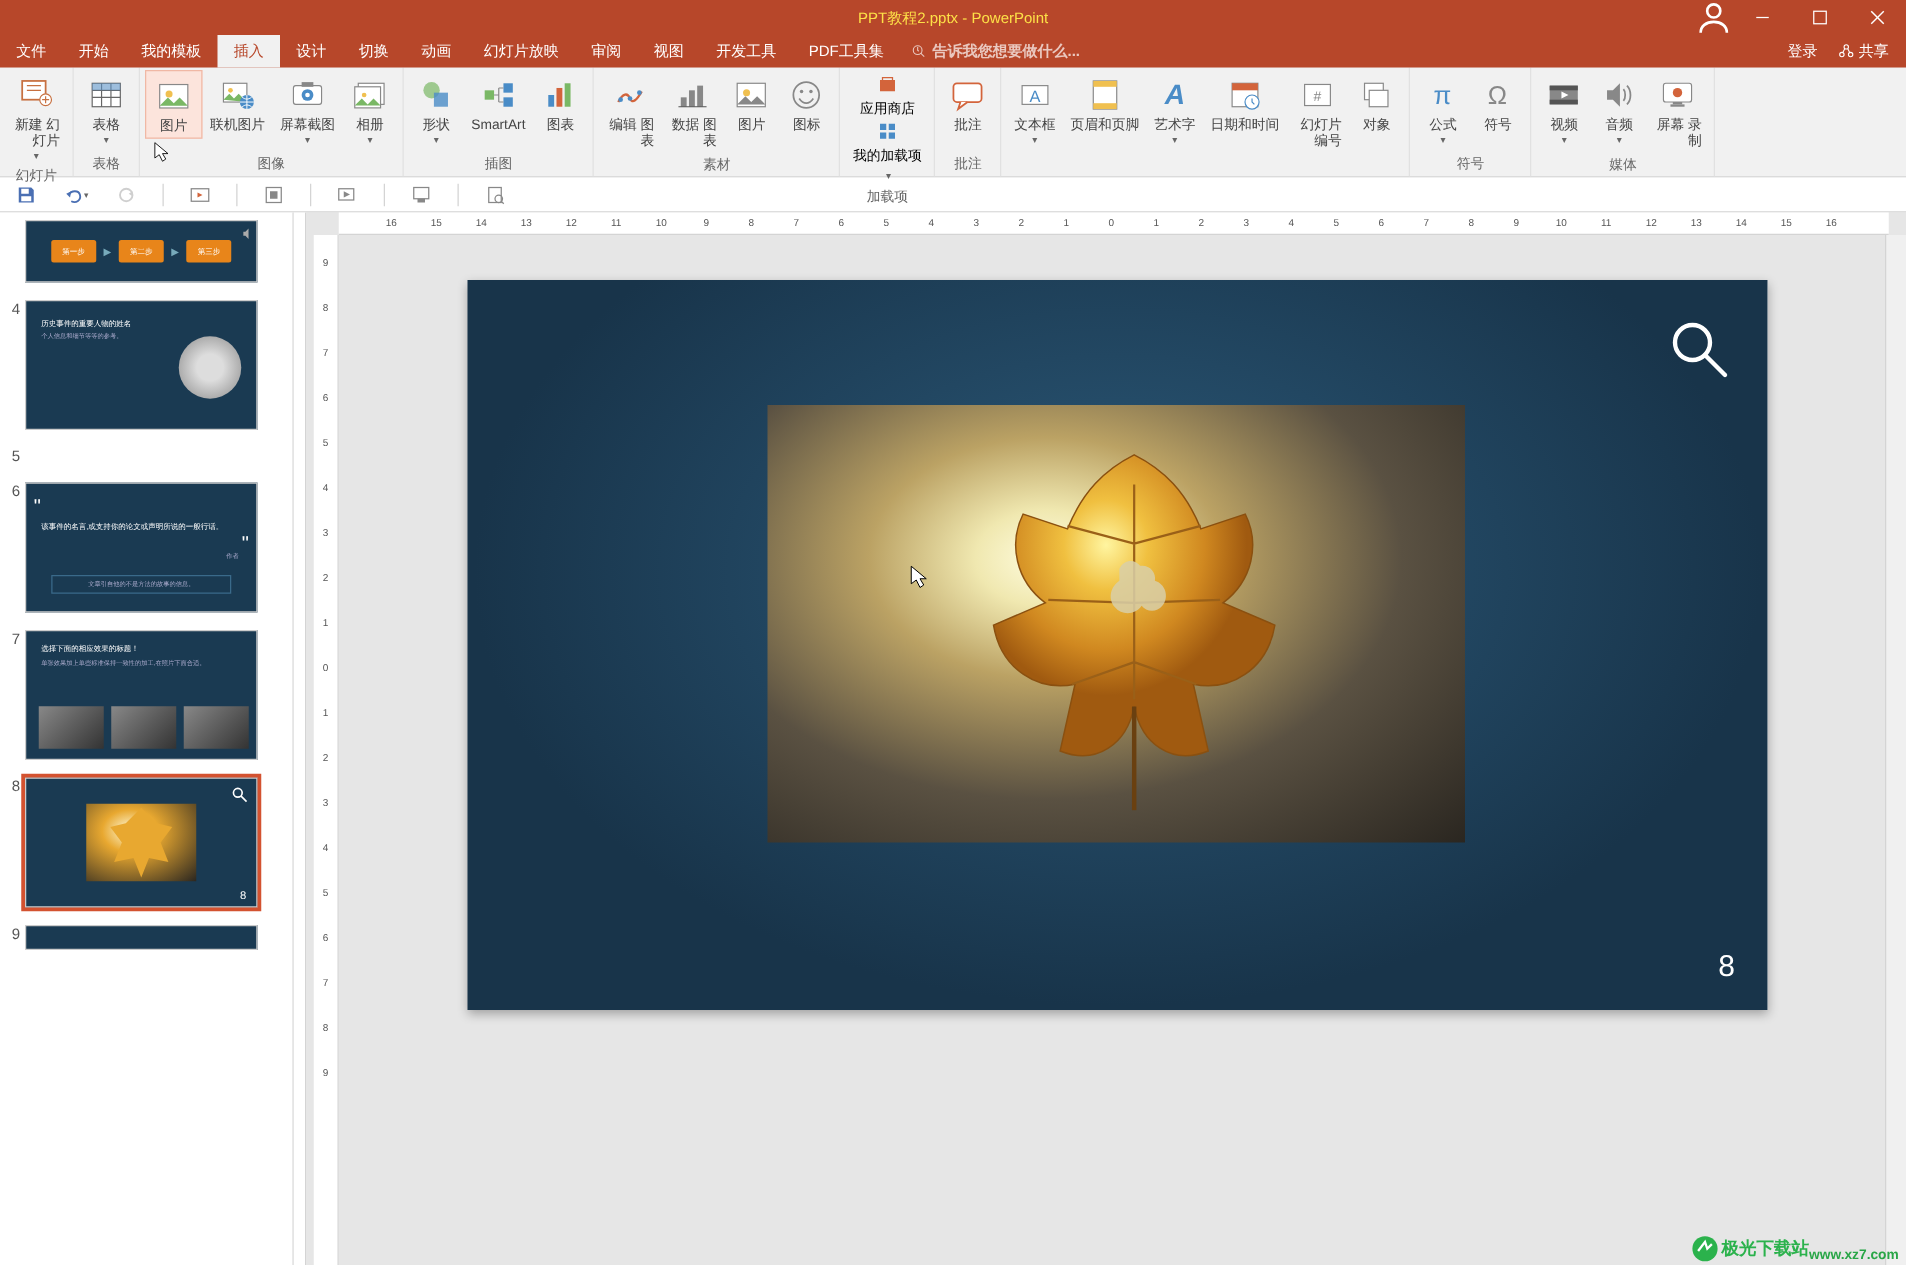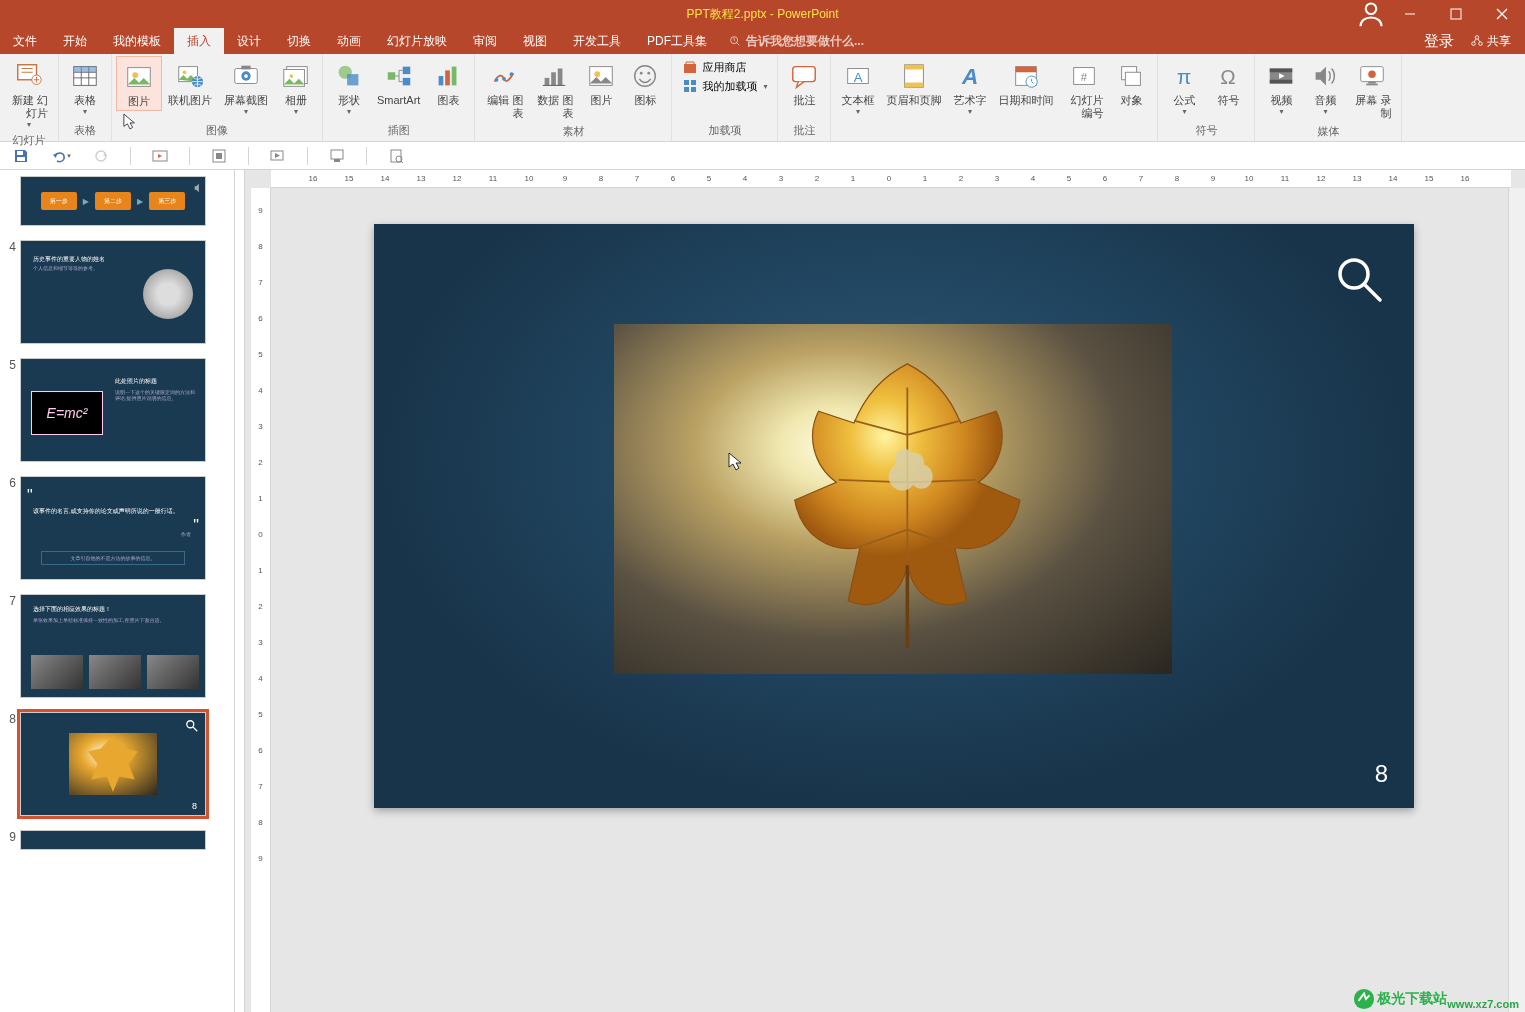"登录" .login-text { font-size: 15px -> 12px }
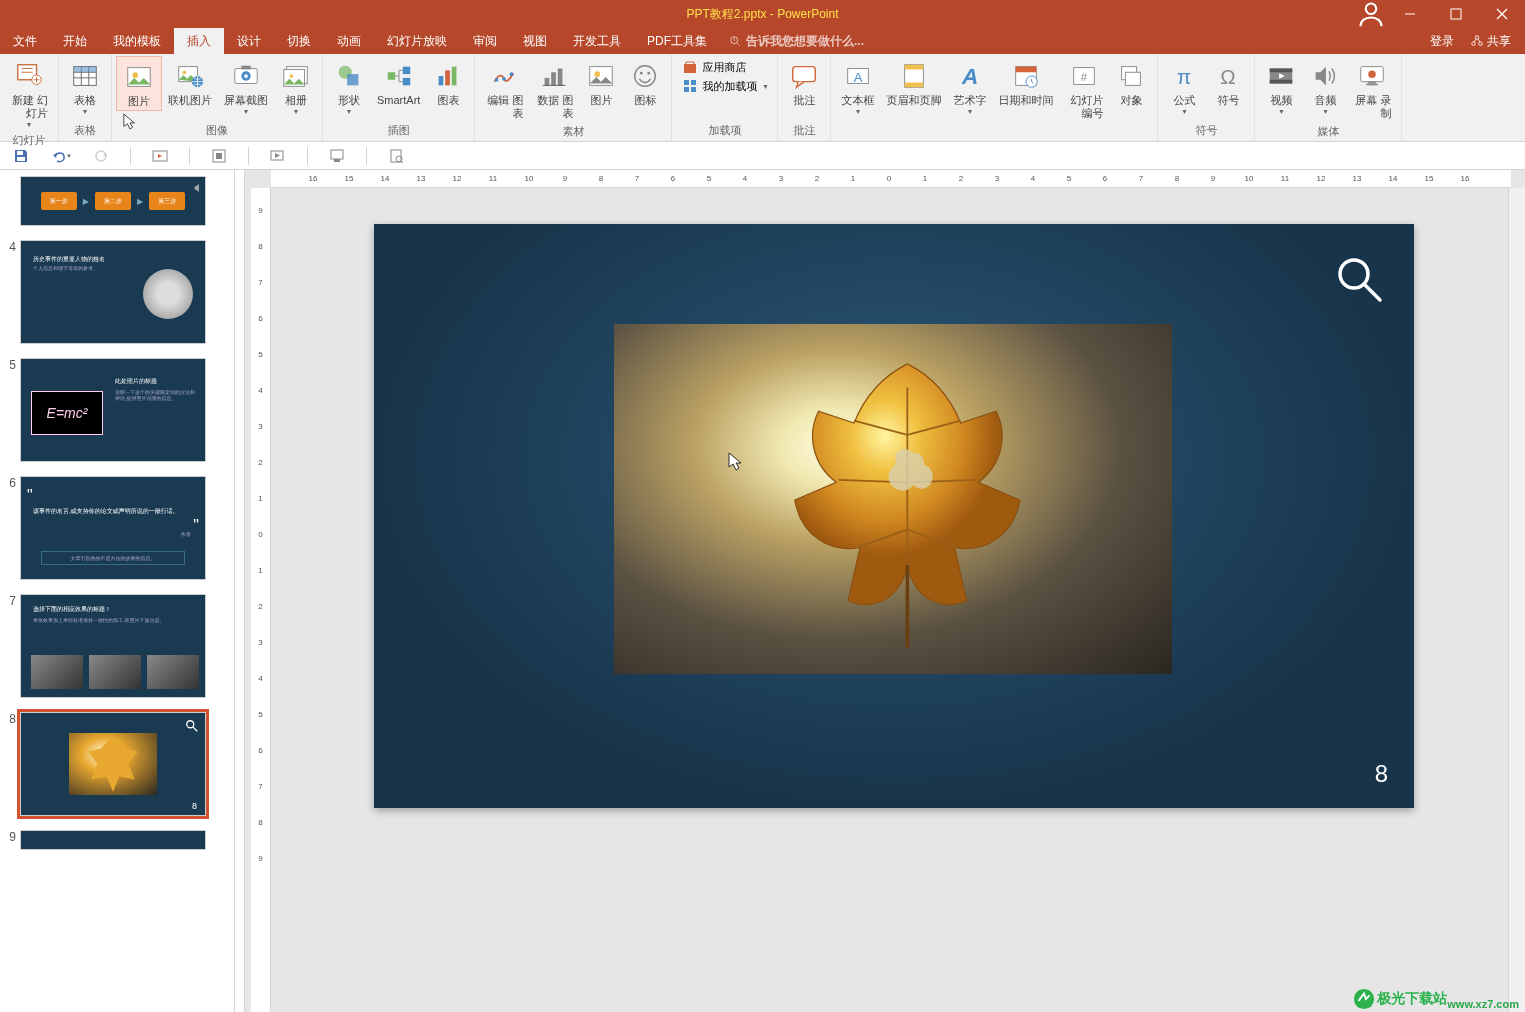"应用商店" .ribbon-small-item { flex-direction: none -> column }
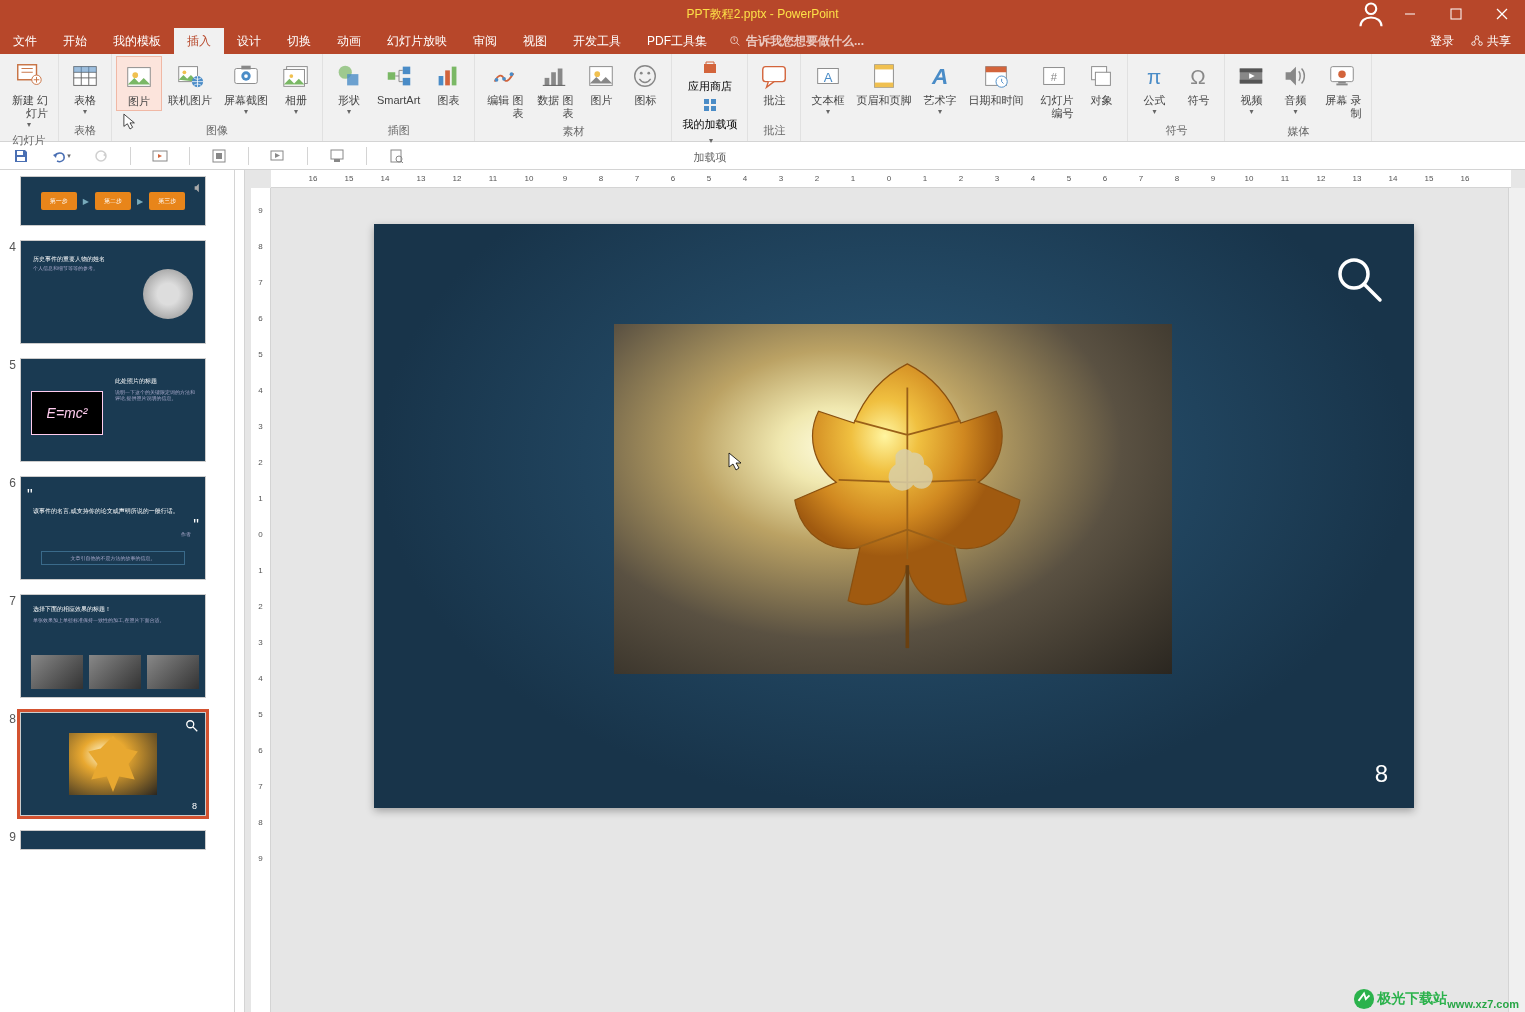"E=mc²" div.thumb-slide { html: <div> <div> <div>此处照片的标题</div> <div>说明一下这个的关键限定词的方法和评论,提供照片说明的信息。</div> <div>E=mc²</div> </div> </div> -> none }
